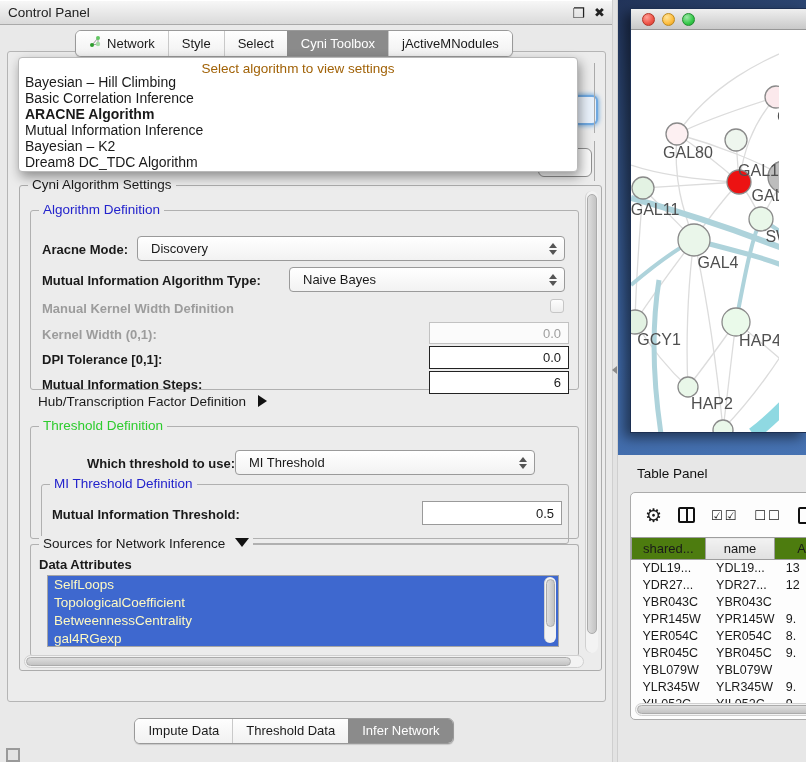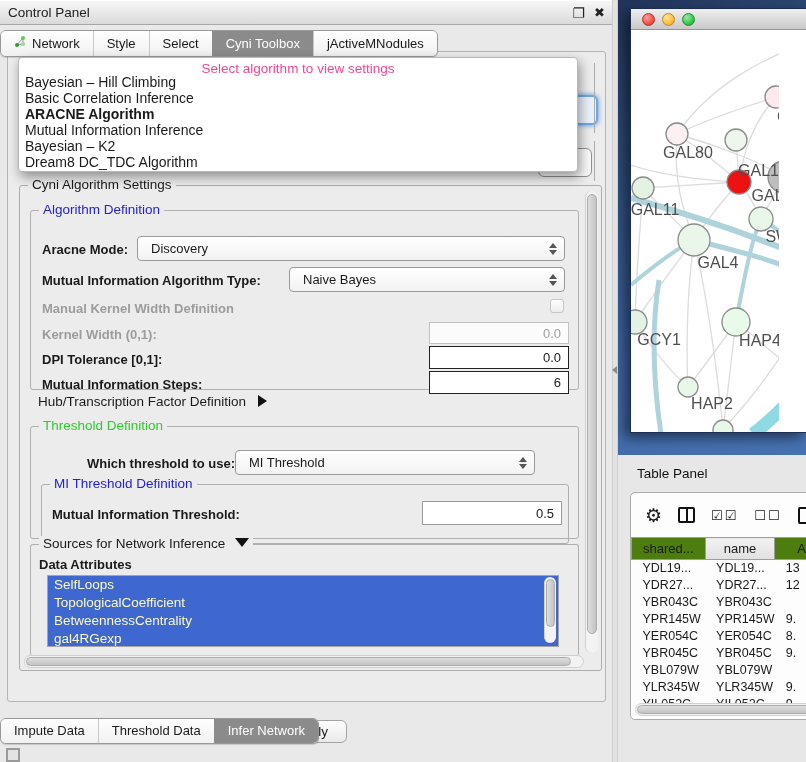"Network" .tabbar { justify-content: flex-start -> center }
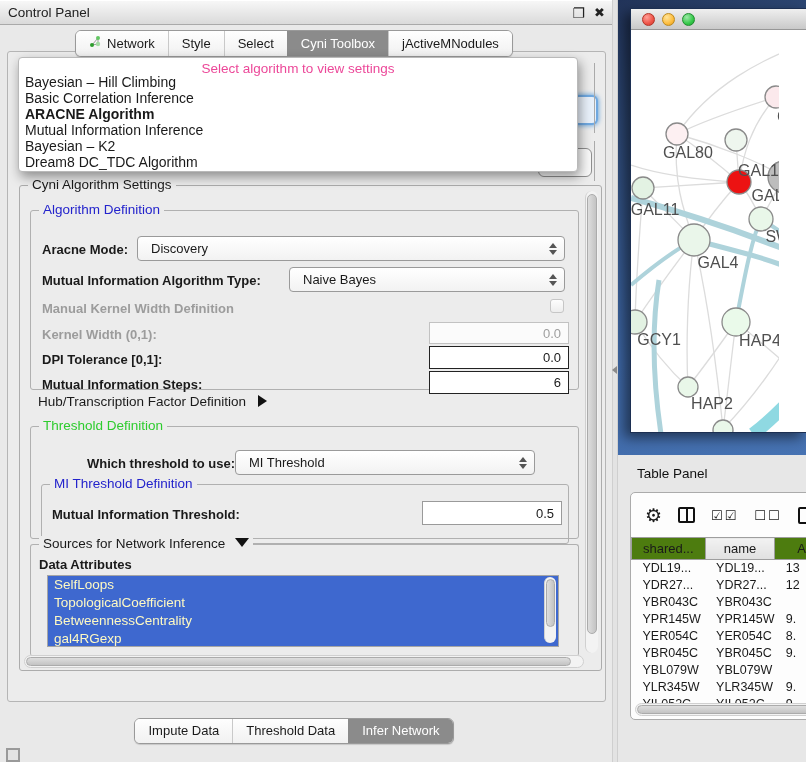"Select algorithm to view settings" #dd-prompt { color: #ec4899 -> #a16207 }
